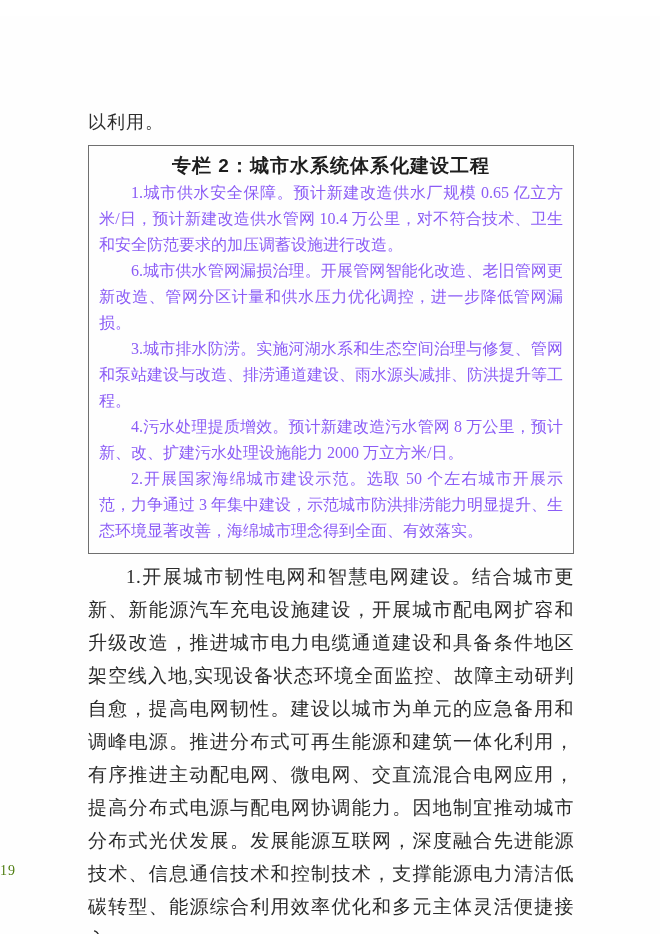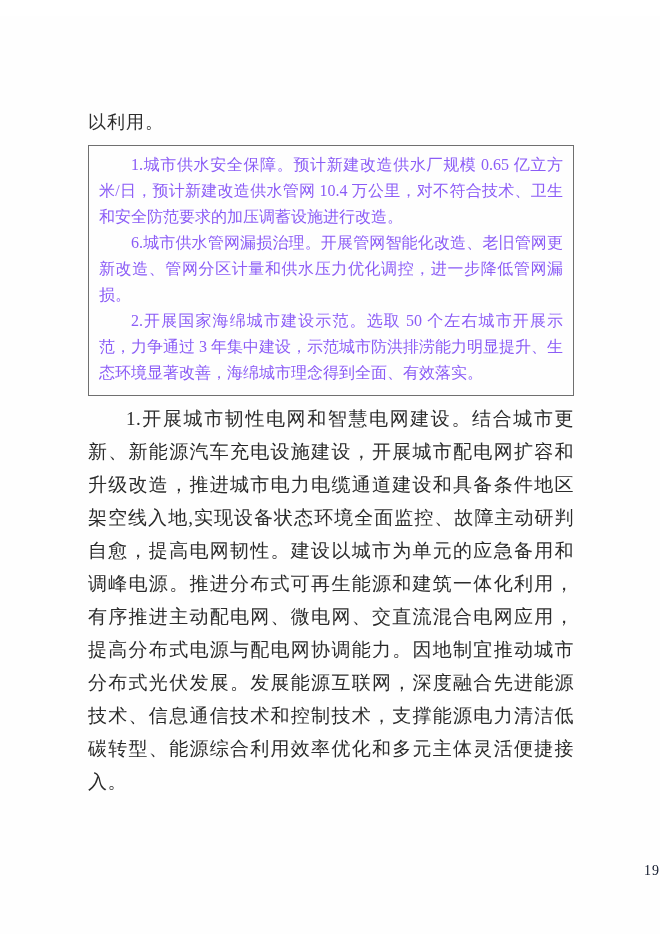"专栏 2：城市水系统体系化建设工程" div.feature-box-title { html: none -> <div>专栏 2：城市水系统体系化建设工程</div> }
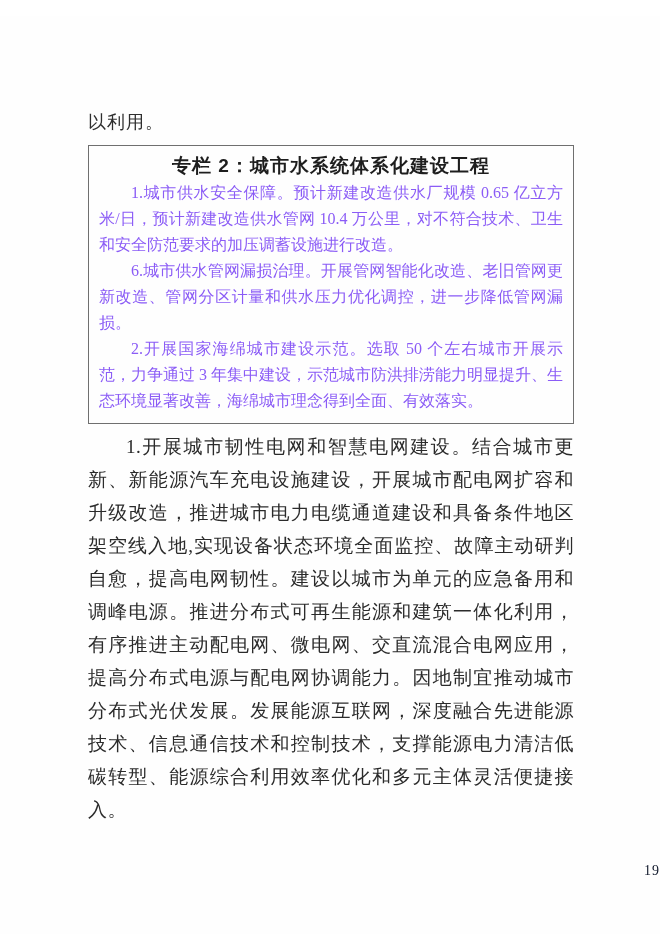"3.城市排水防涝。实施河湖水系和生态空间治理与修复、管网和泵站建设与改造、排涝通" p { html: none -> <p>3.城市排水防涝。实施河湖水系和生态空间治理与修复、管网和泵站建设与改造、排涝通道建设、雨水源头减排、防洪提升等工程。</p> }
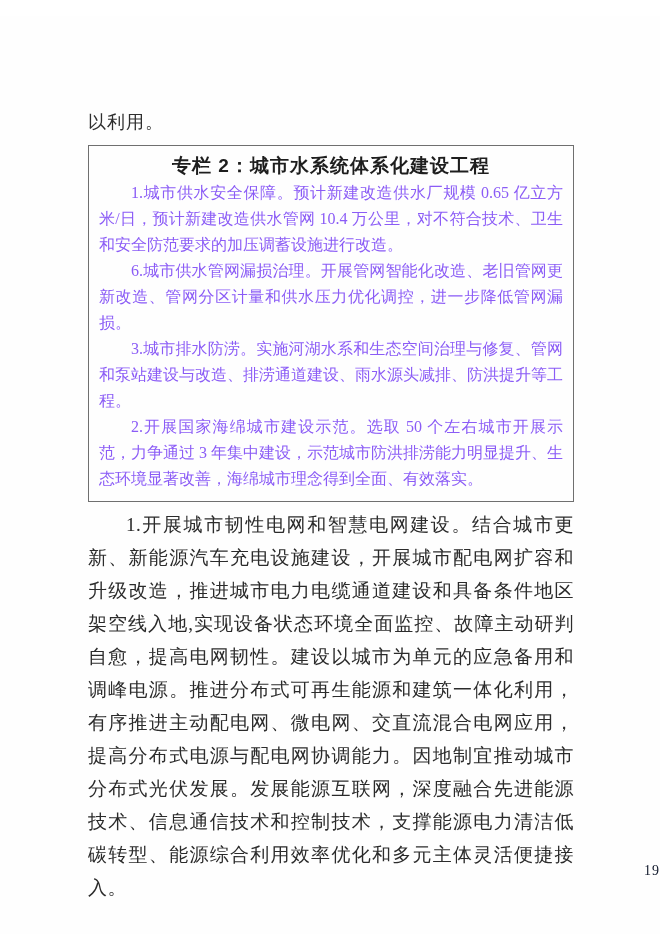"4.污水处理提质增效。预计新建改造污水管网 8" p { html: none -> <p>4.污水处理提质增效。预计新建改造污水管网 8 万公里，预计新、改、扩建污水处理设施能力 2000 万立方米/日。</p> }
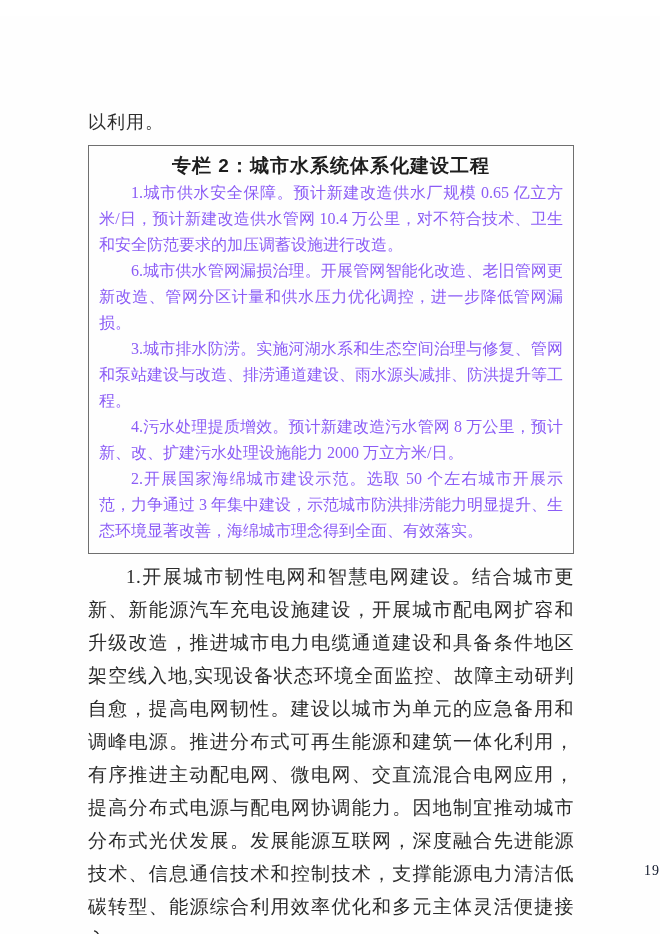"19" .page-number { color: #0f172a -> #4d7c0f; text-align: right -> left }
